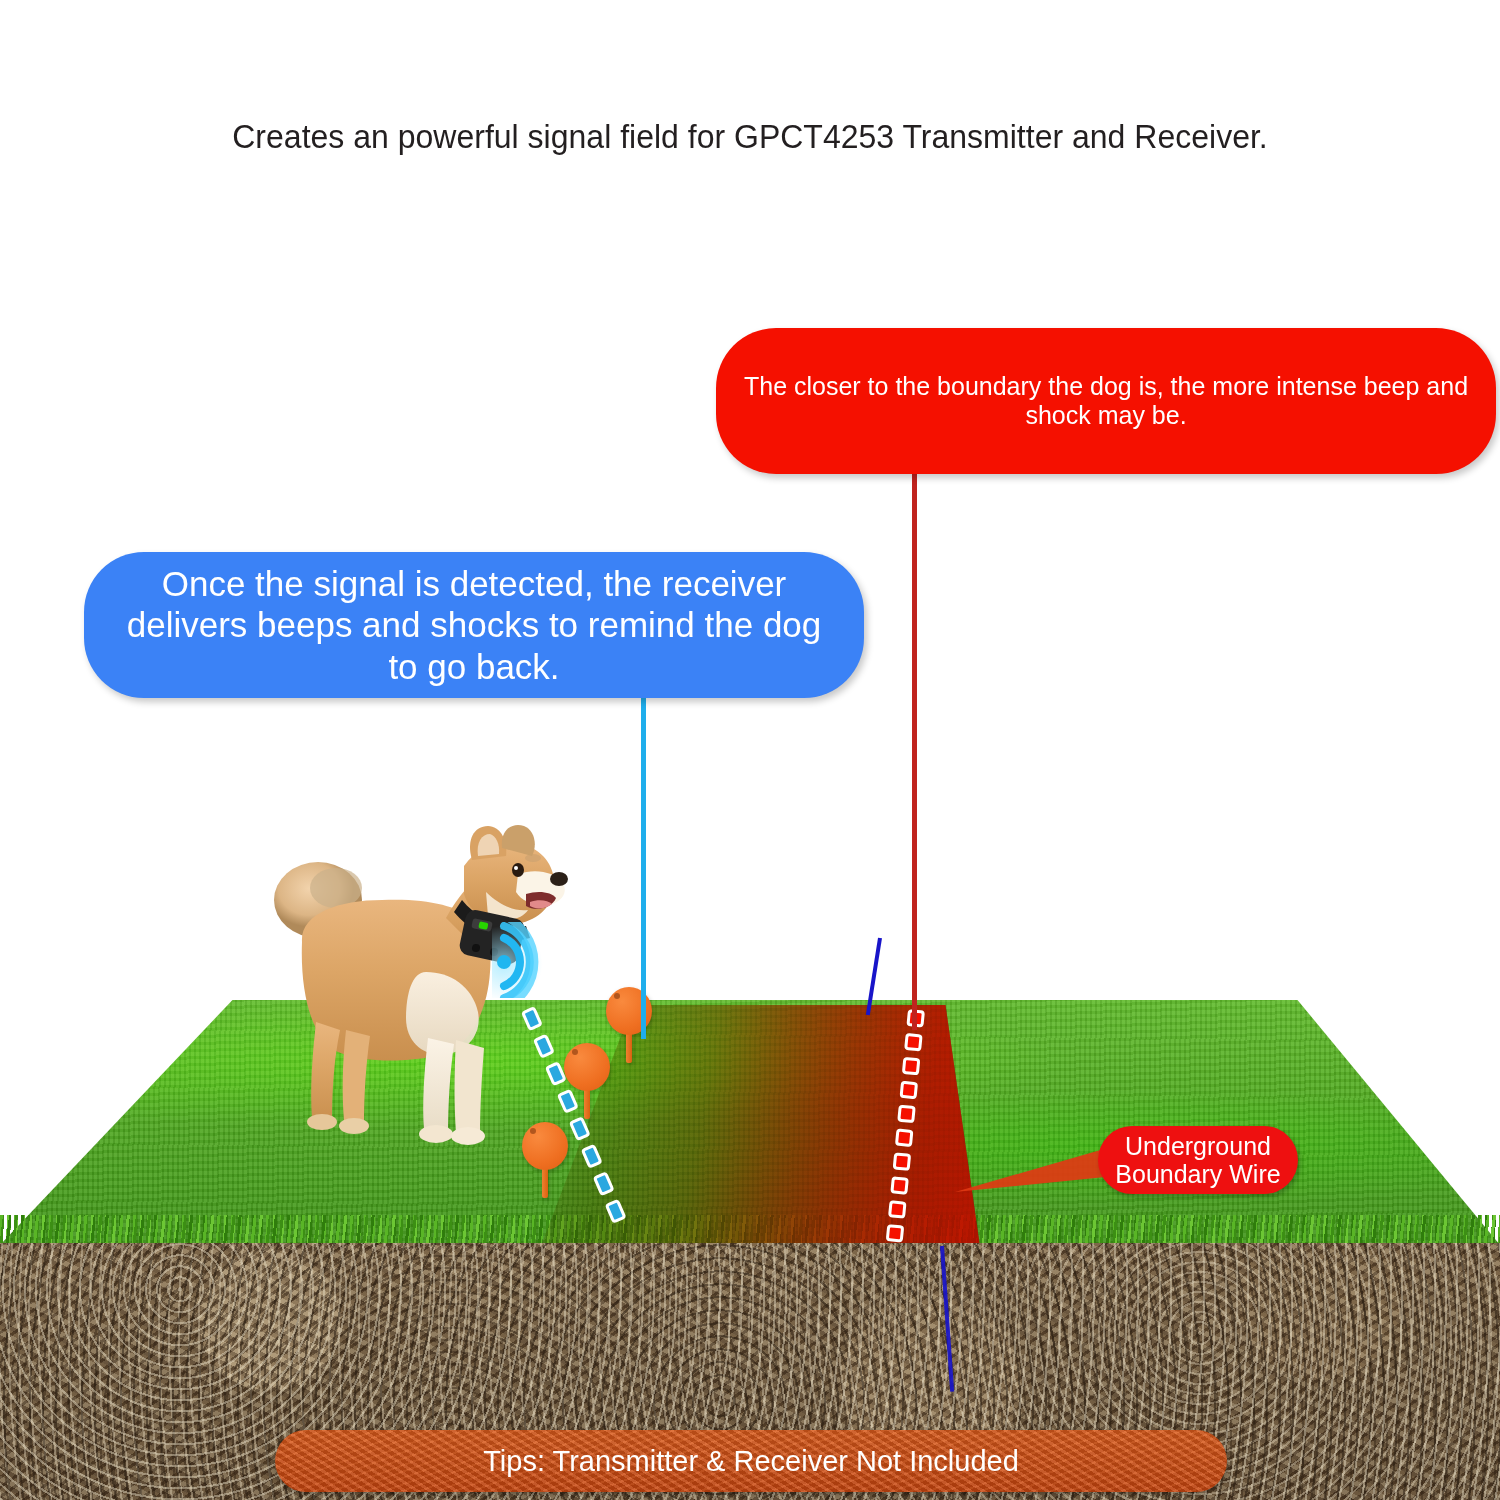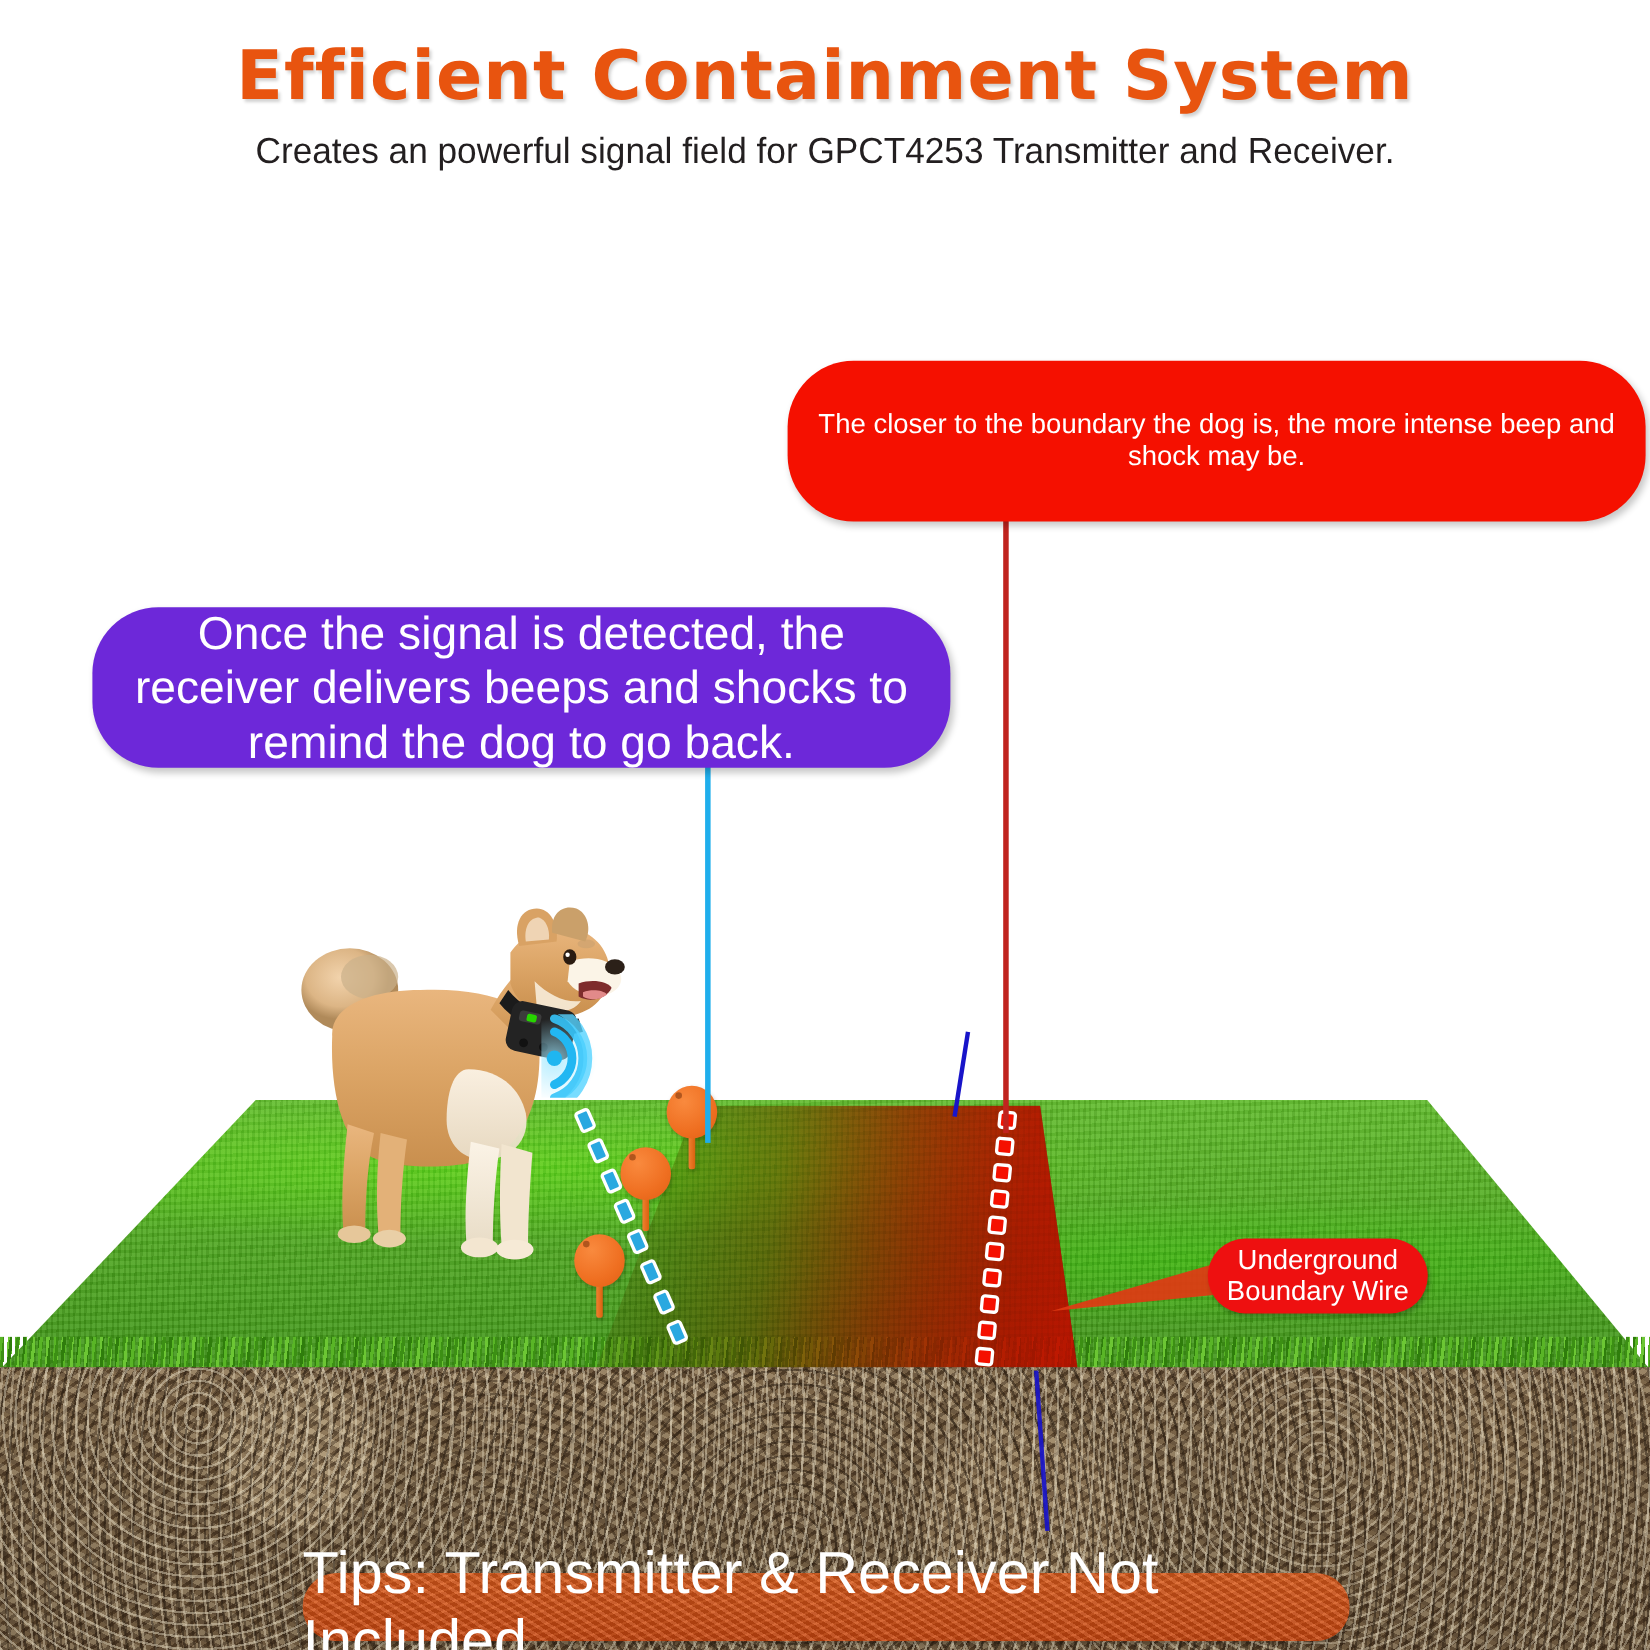"Efficient Containment System" div { html: <div>Efficient Containment System</div> -> none }
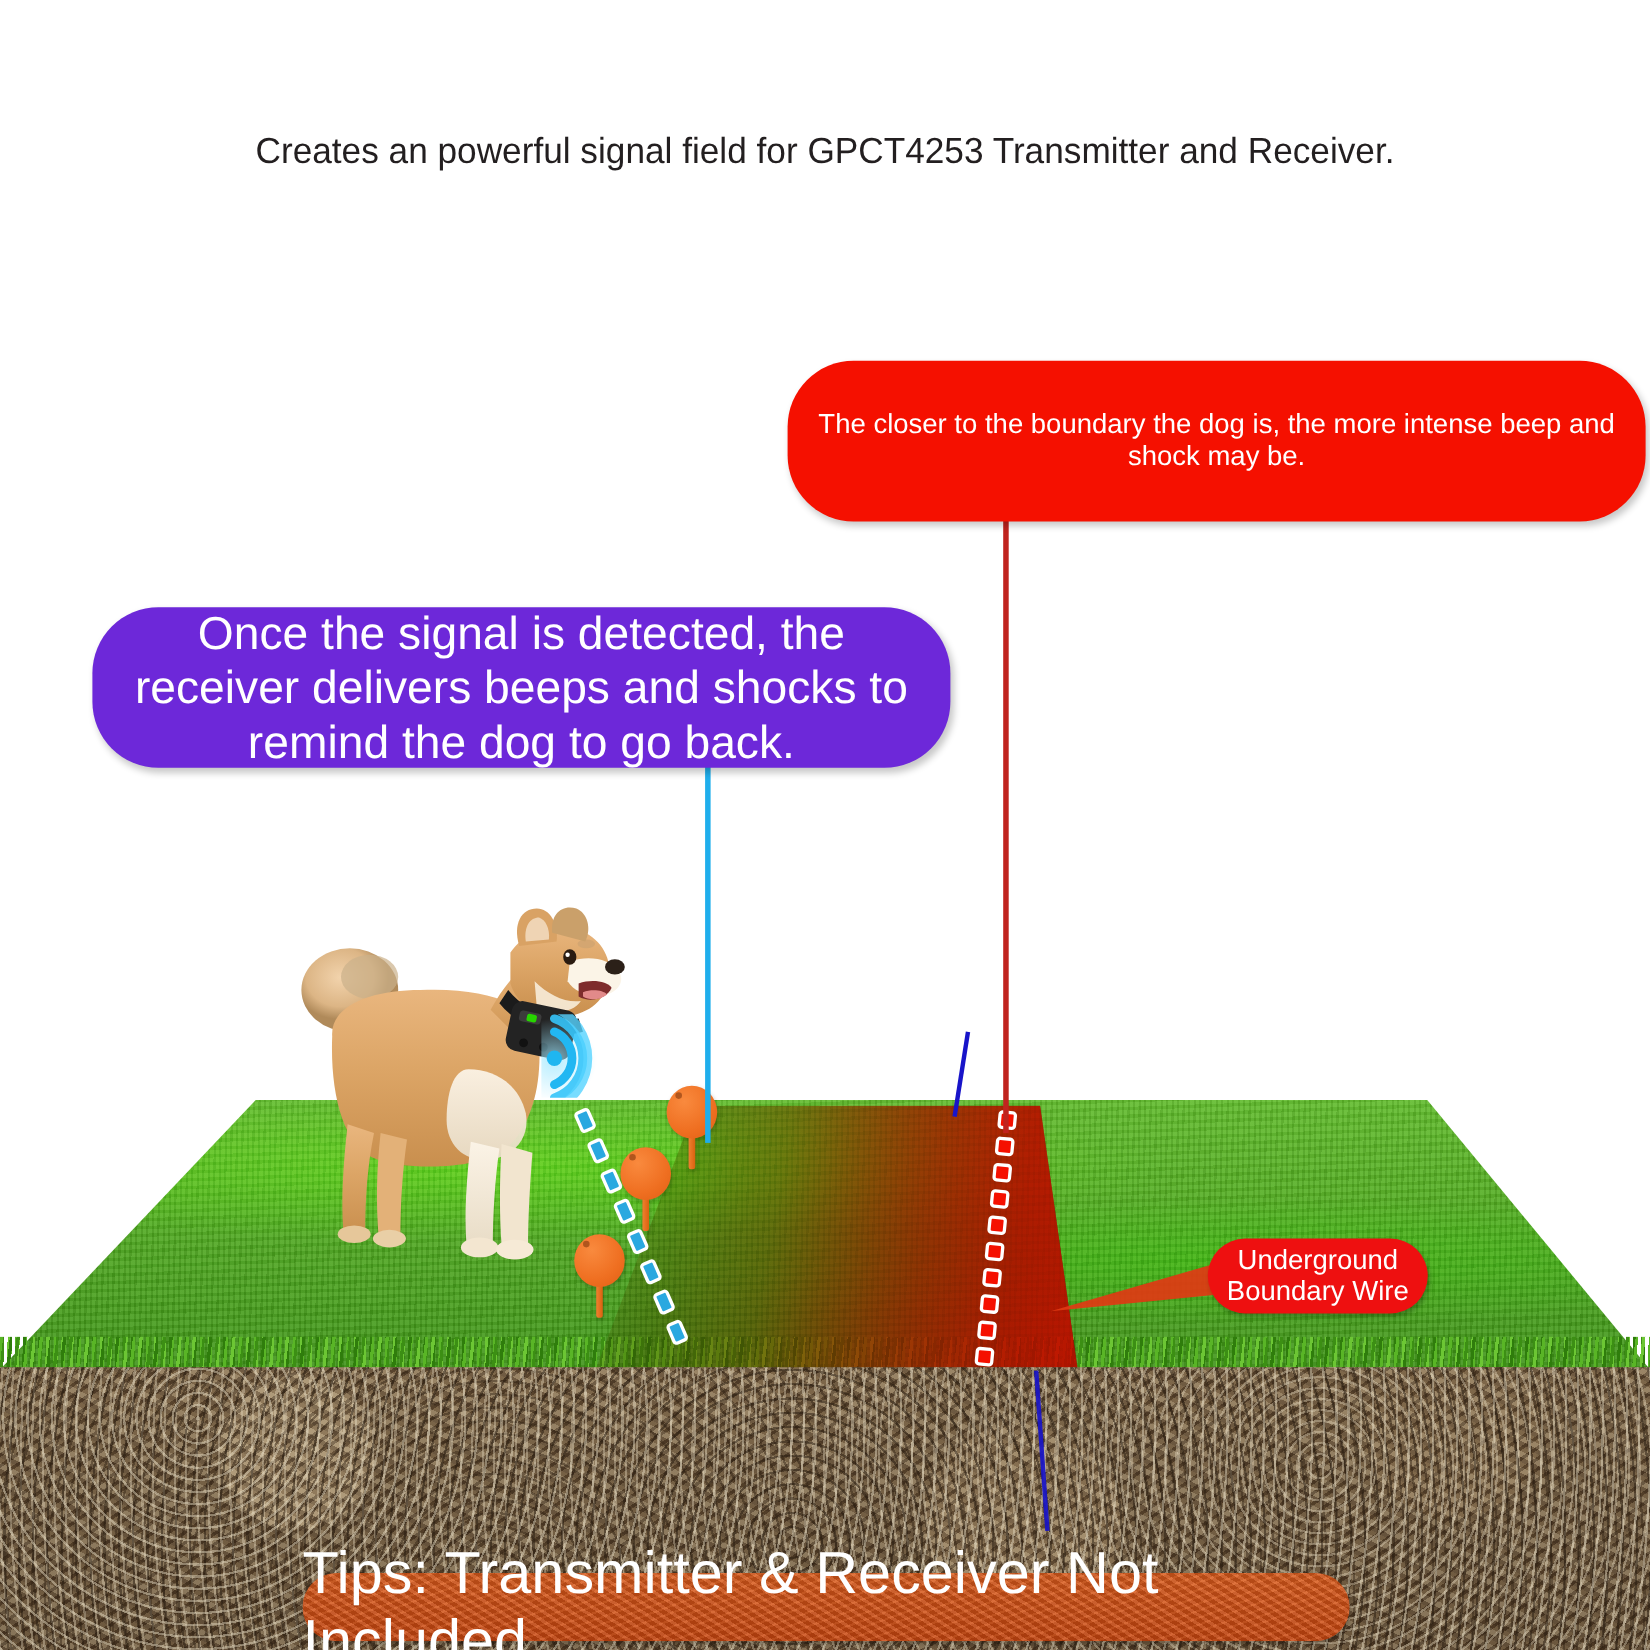"Once the signal is detected," #bubble-blue { background: #6d28d9 -> #3b82f6; font-size: 42px -> 35px }
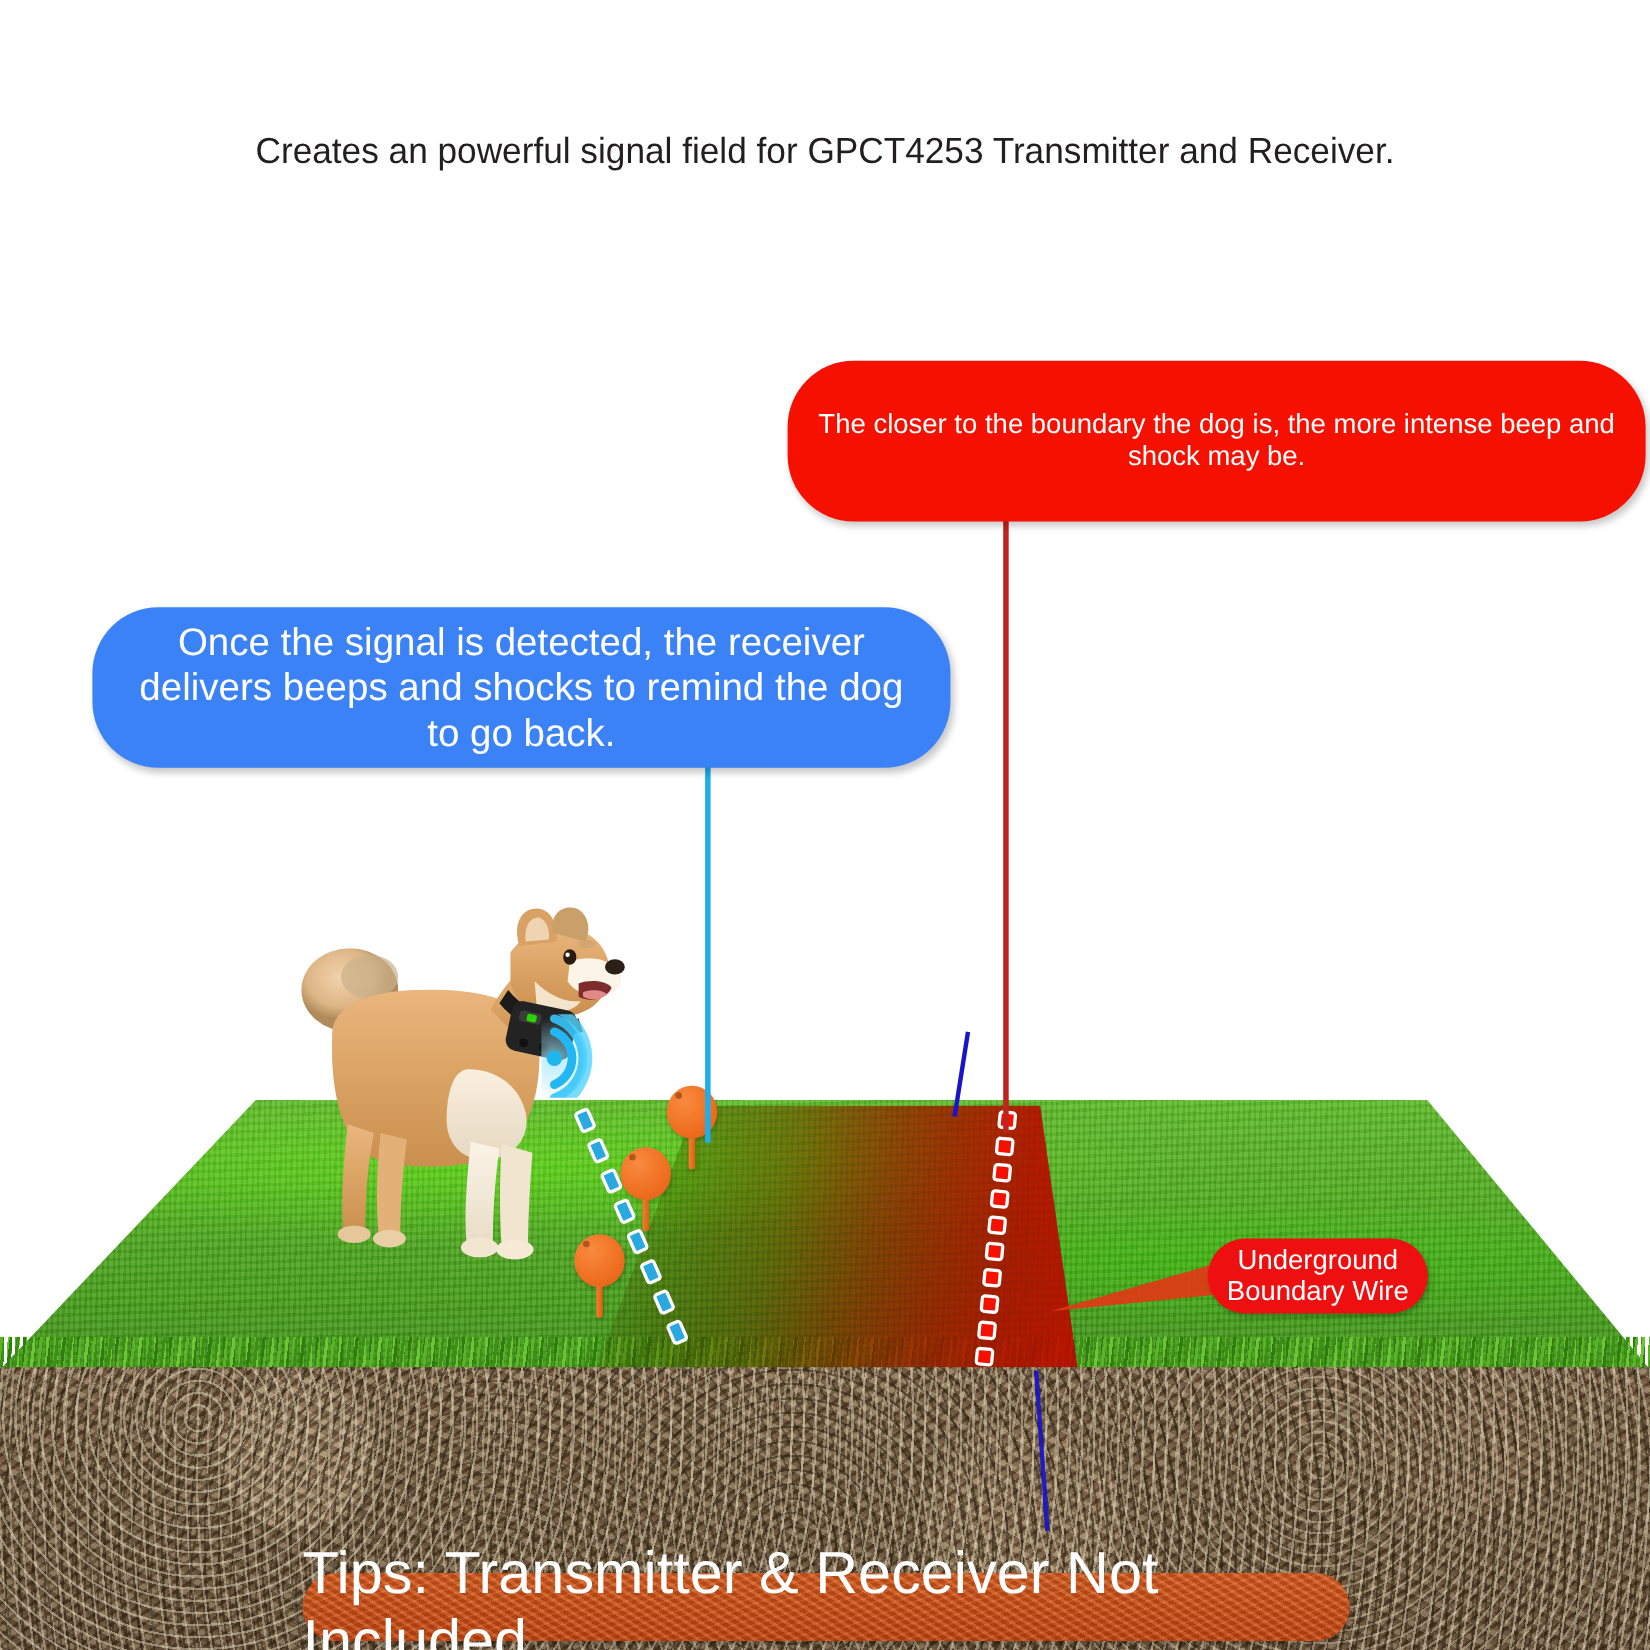"Tips: Transmitter & Receiver Not" #tips { font-size: 54px -> 29px }
